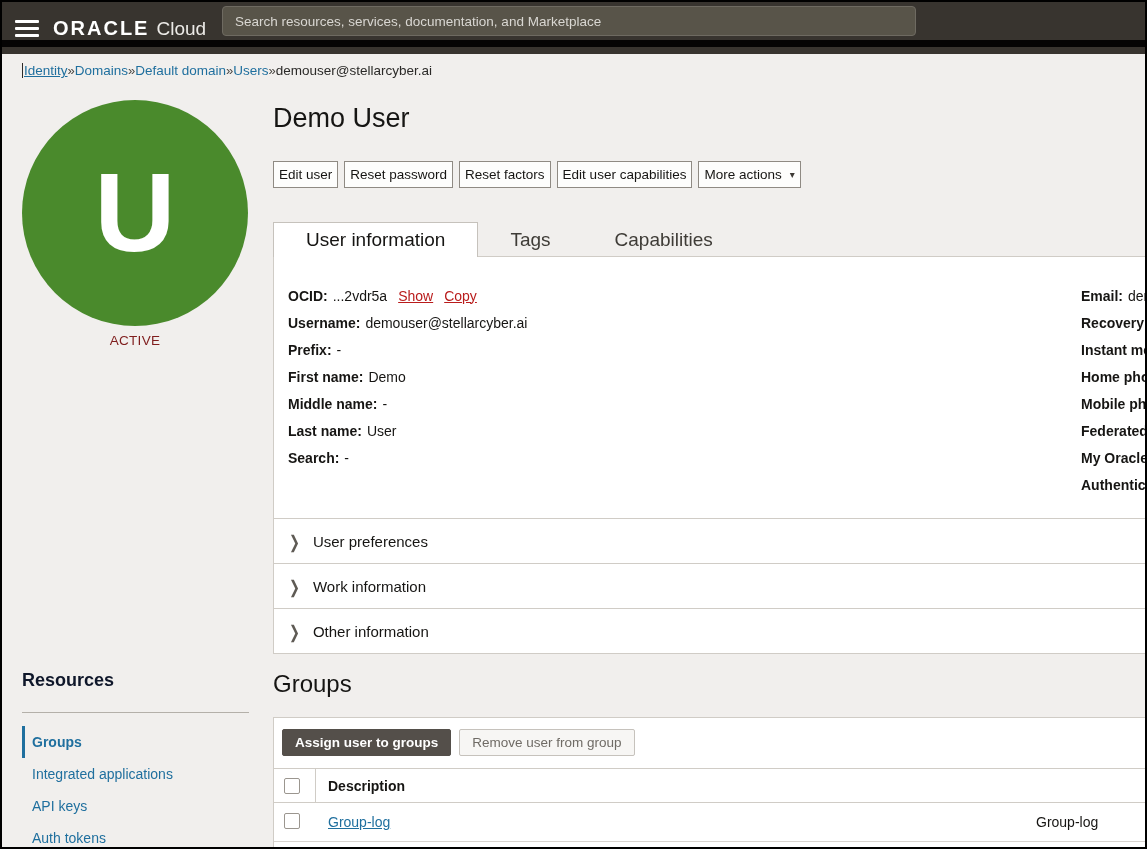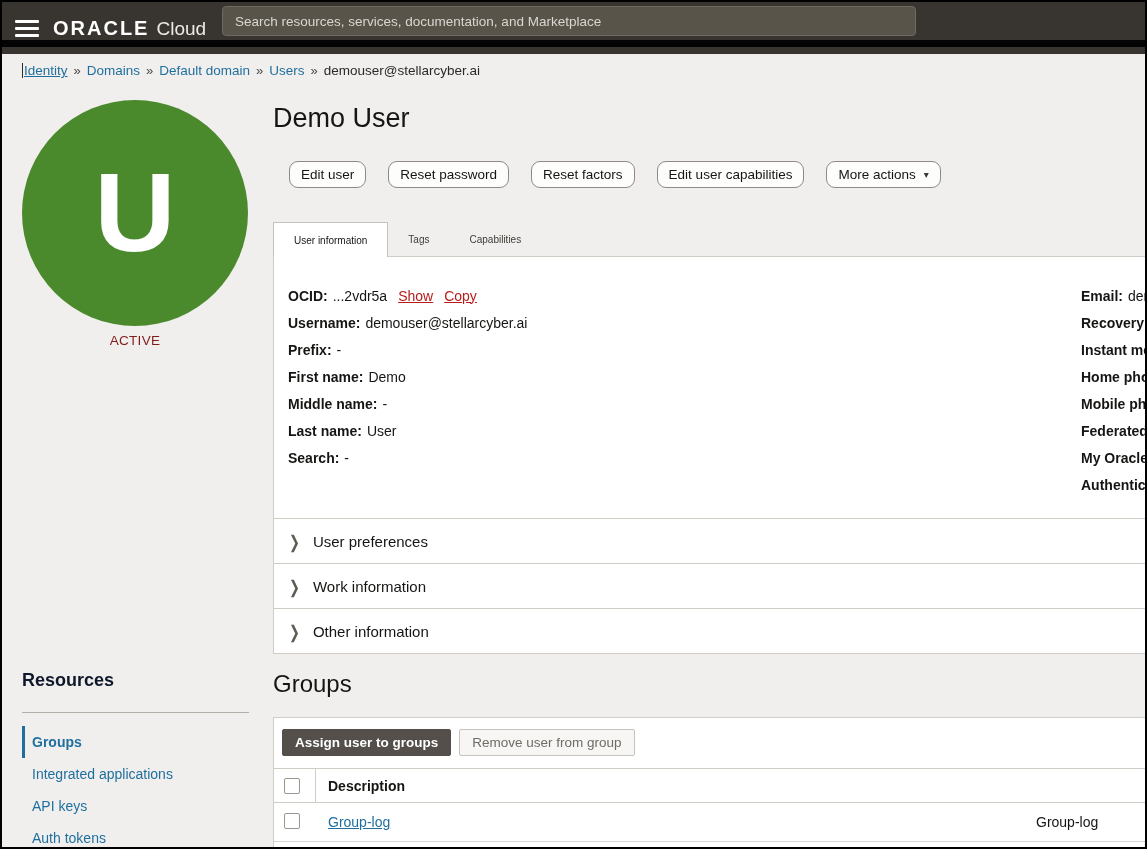"Identity" .breadcrumb { gap: 6px -> none }
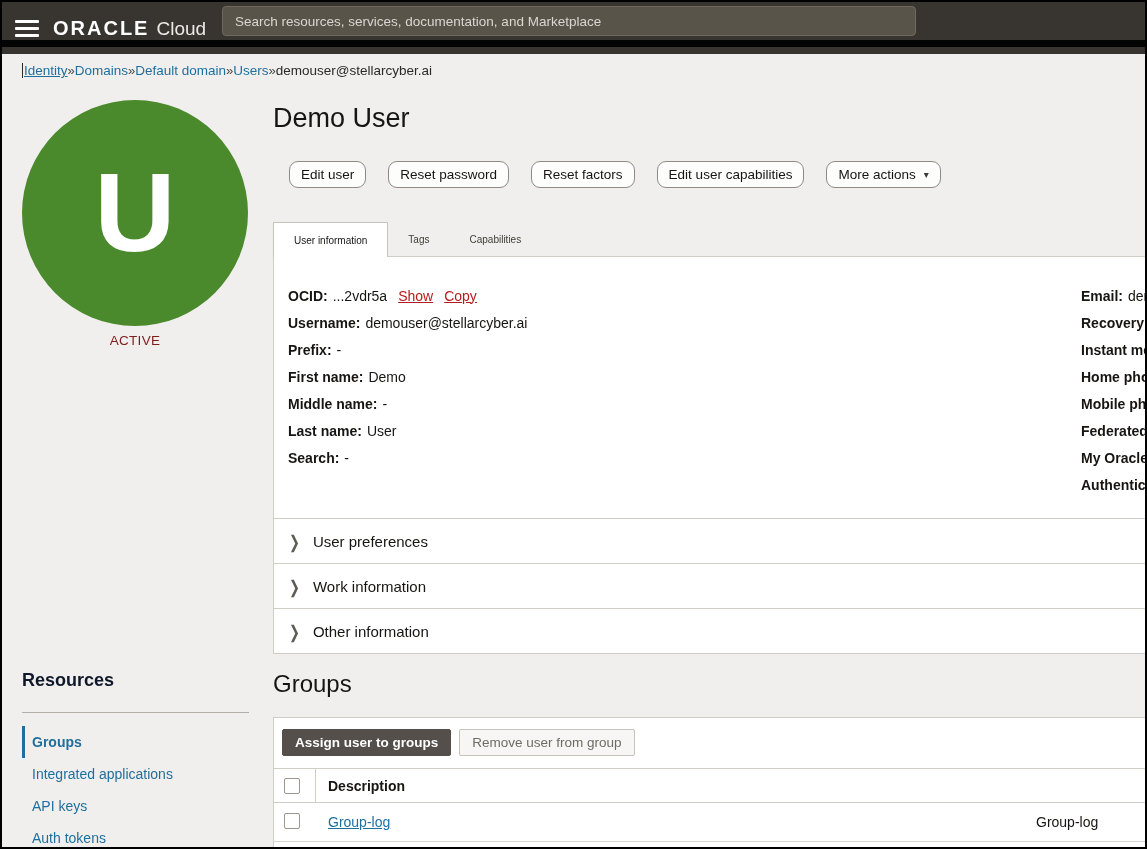"Edit user" .btn { border-radius: 9px -> 0; margin-left: 16px -> none; padding: 0 11px -> 0 5px }
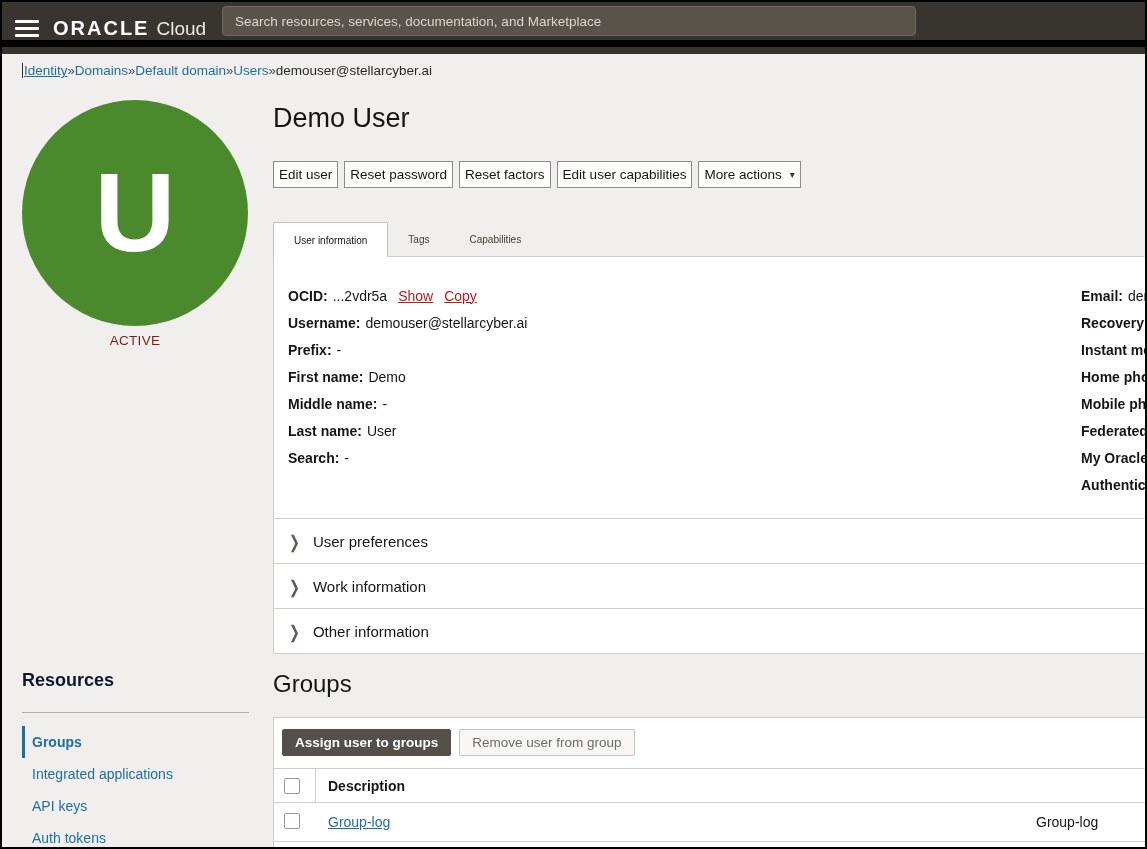"User information" .tab { font-size: 10px -> 19px; padding: 0 20px -> 0 32px }
